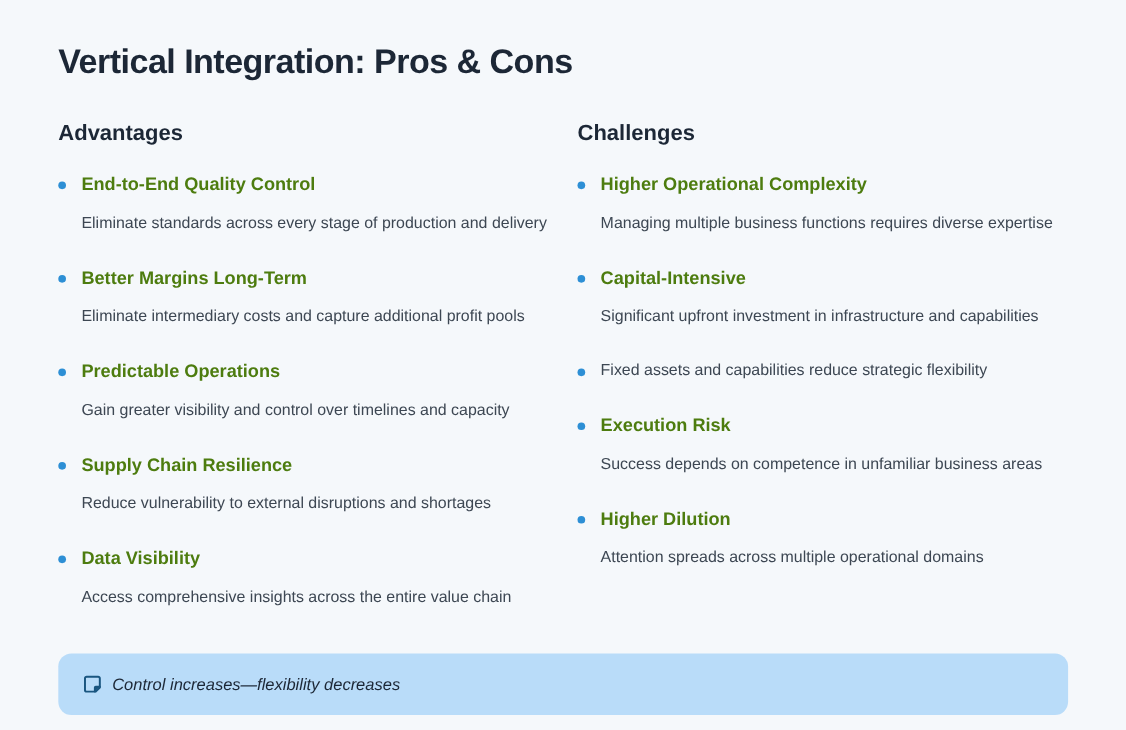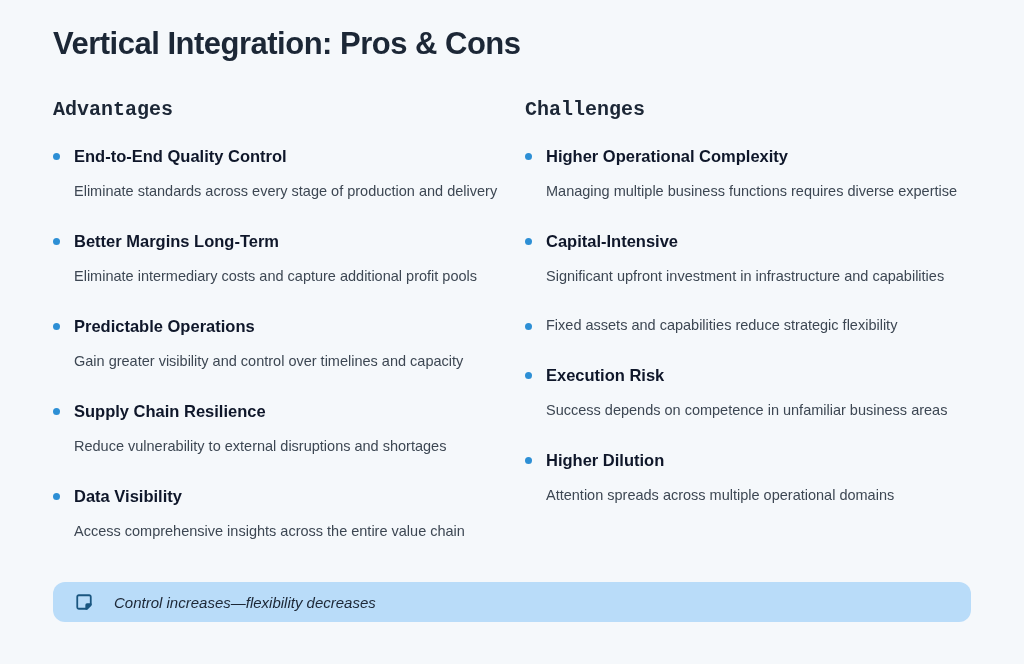"Vertical Integration: Pros & Cons" .page { padding: 26px 53px 0 53px -> 38px 53px 0 53px }
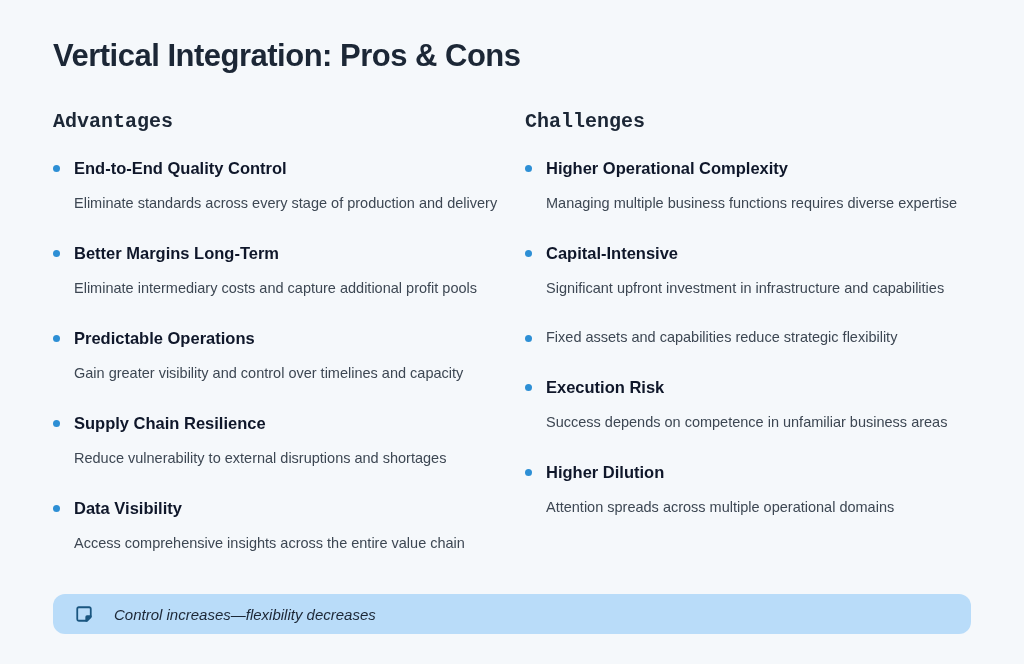"Advantages" .col-heading { font-family: Liberation Mono, monospace -> none }
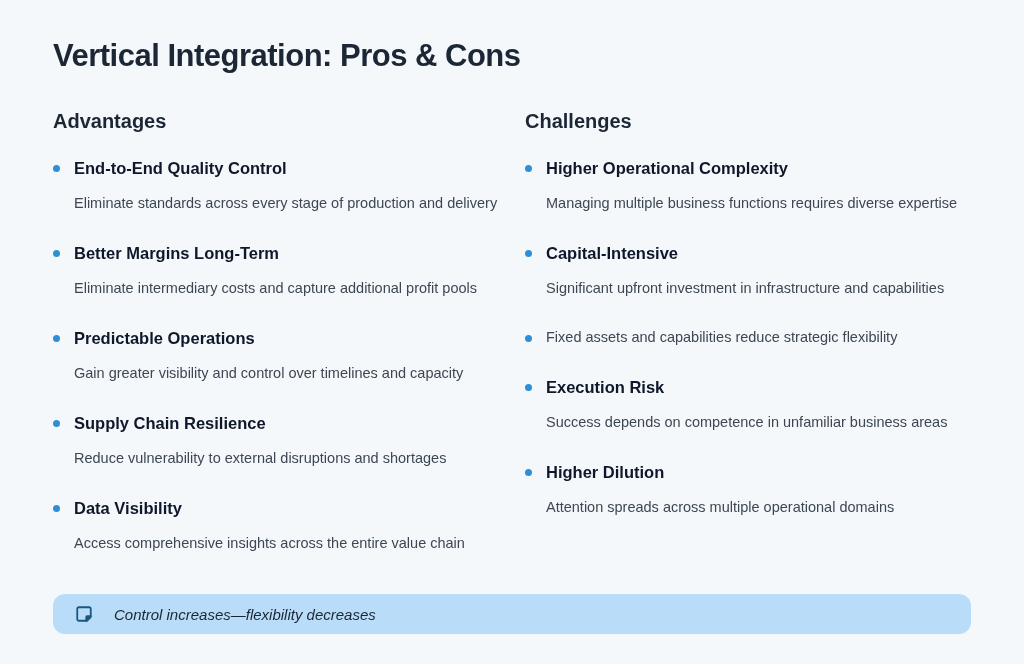"End-to-End Quality Control" .item-title { color: #0f172a -> #4d7c0f }
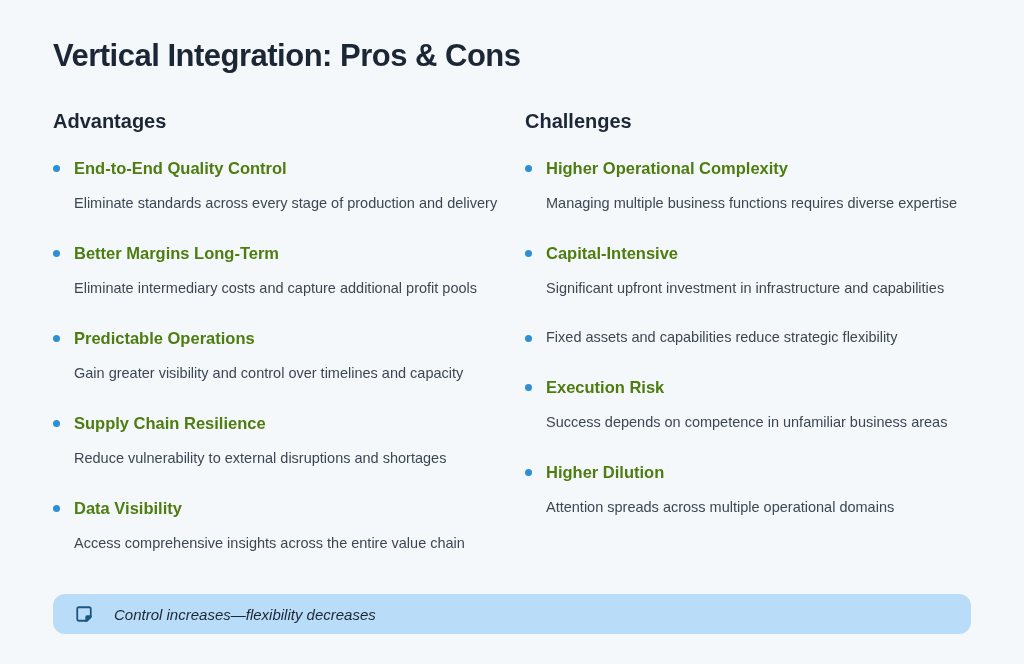"Control increases—flexibility decreases" .callout { gap: 21px -> 9px; height: 40px -> 56px }
